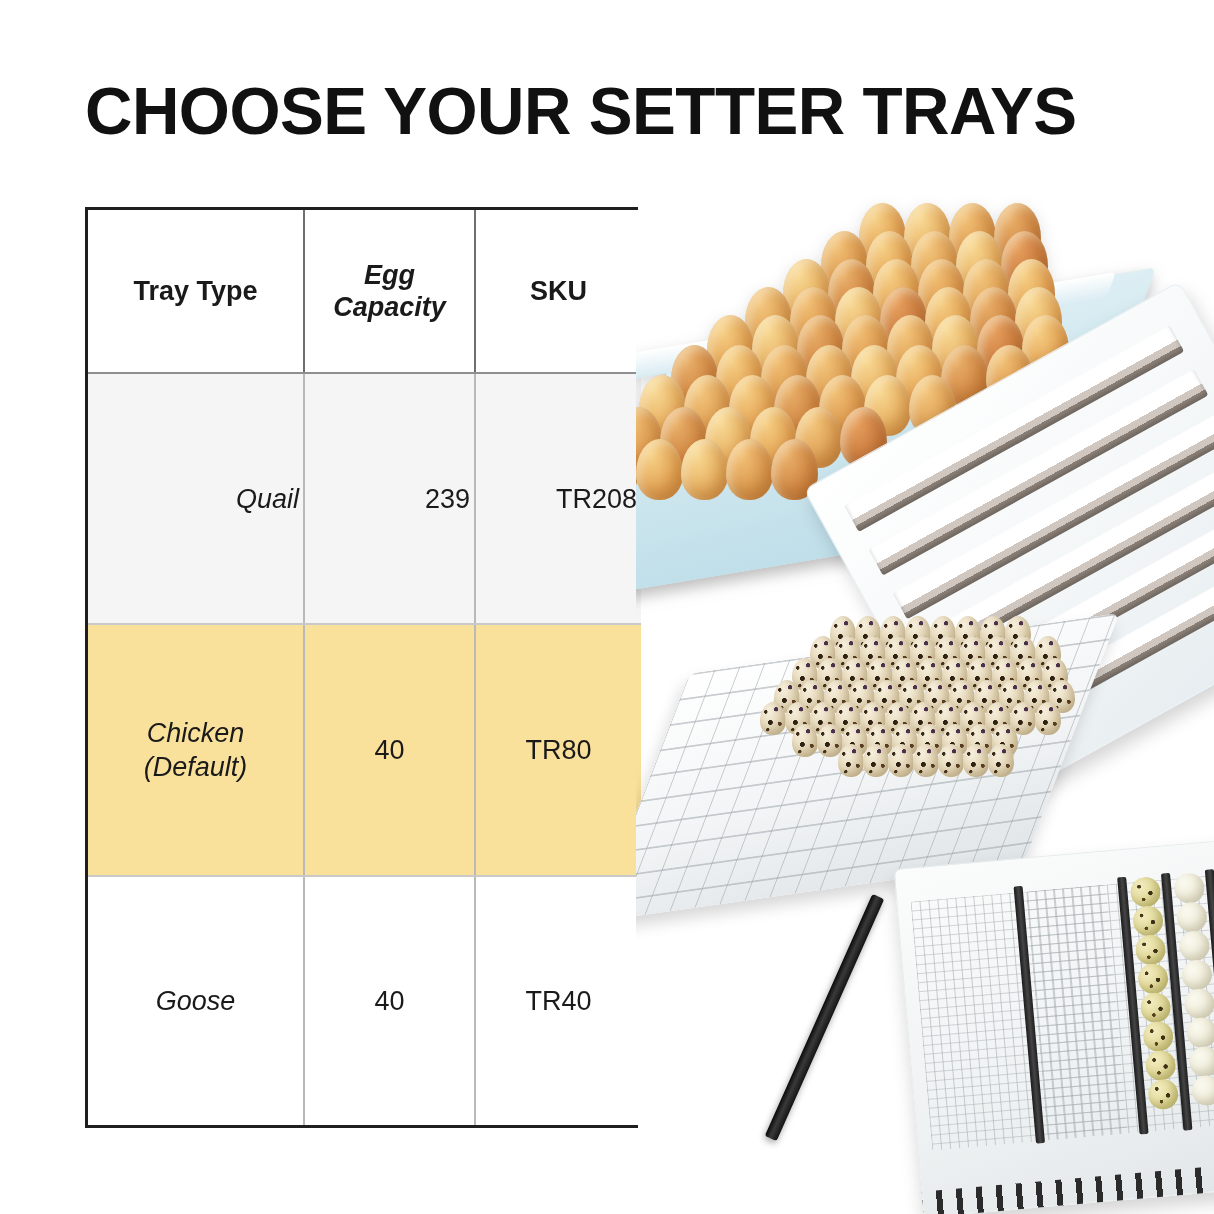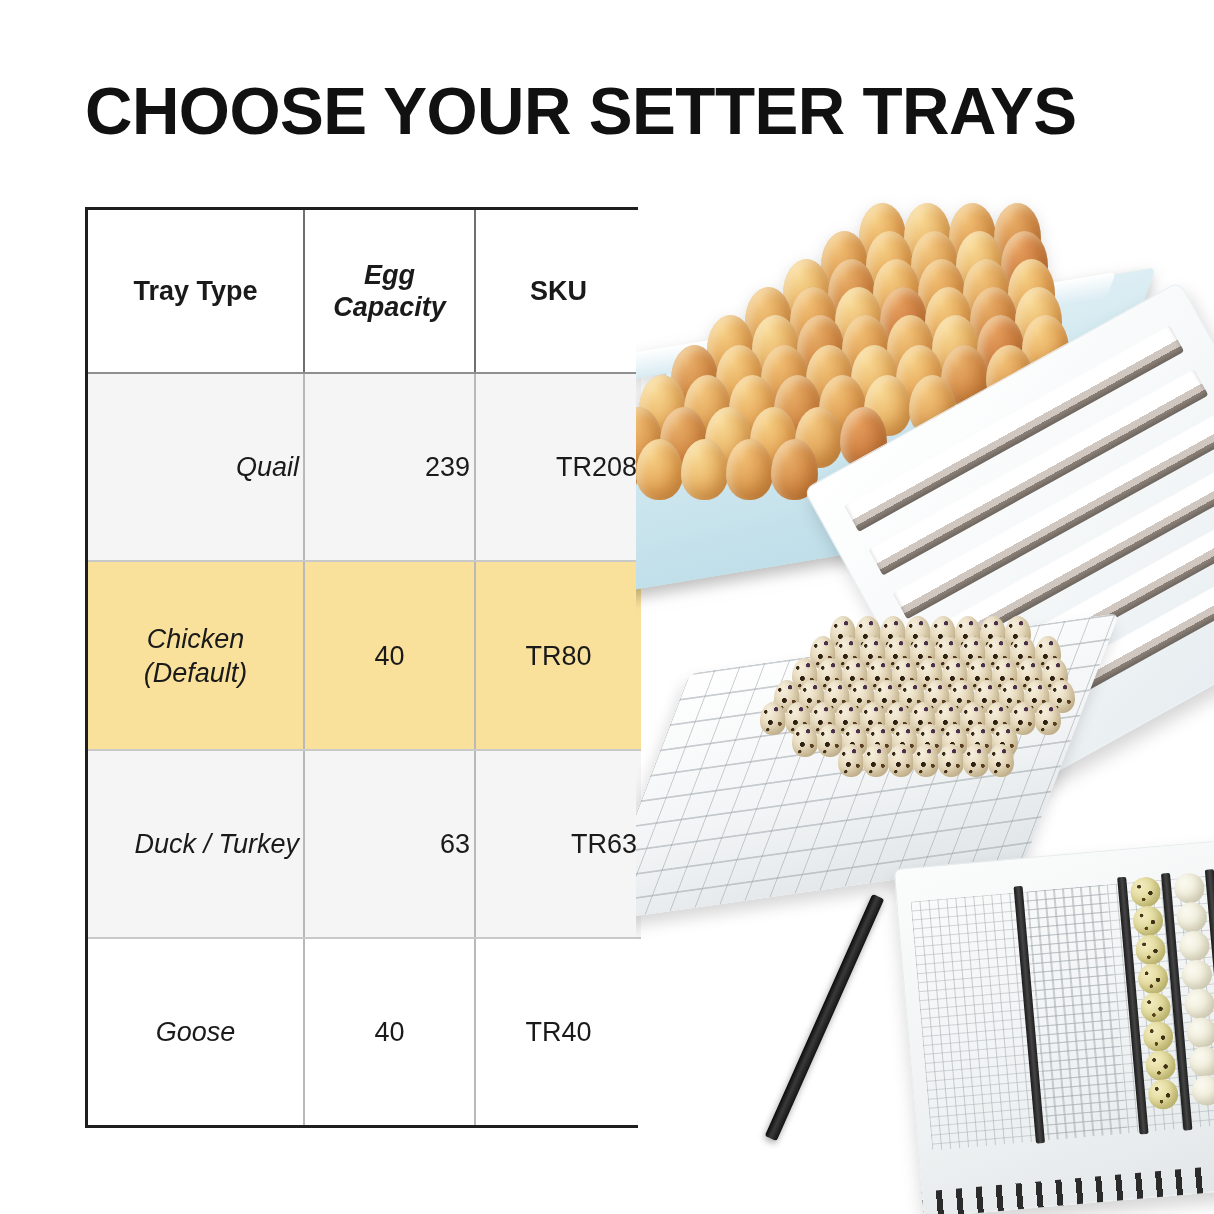"Duck / Turkey" tr.shade { html: <tr> <td> <span>Duck / Turkey</span> </td> <td>63</td> <td>TR63</td> </tr> -> none }
